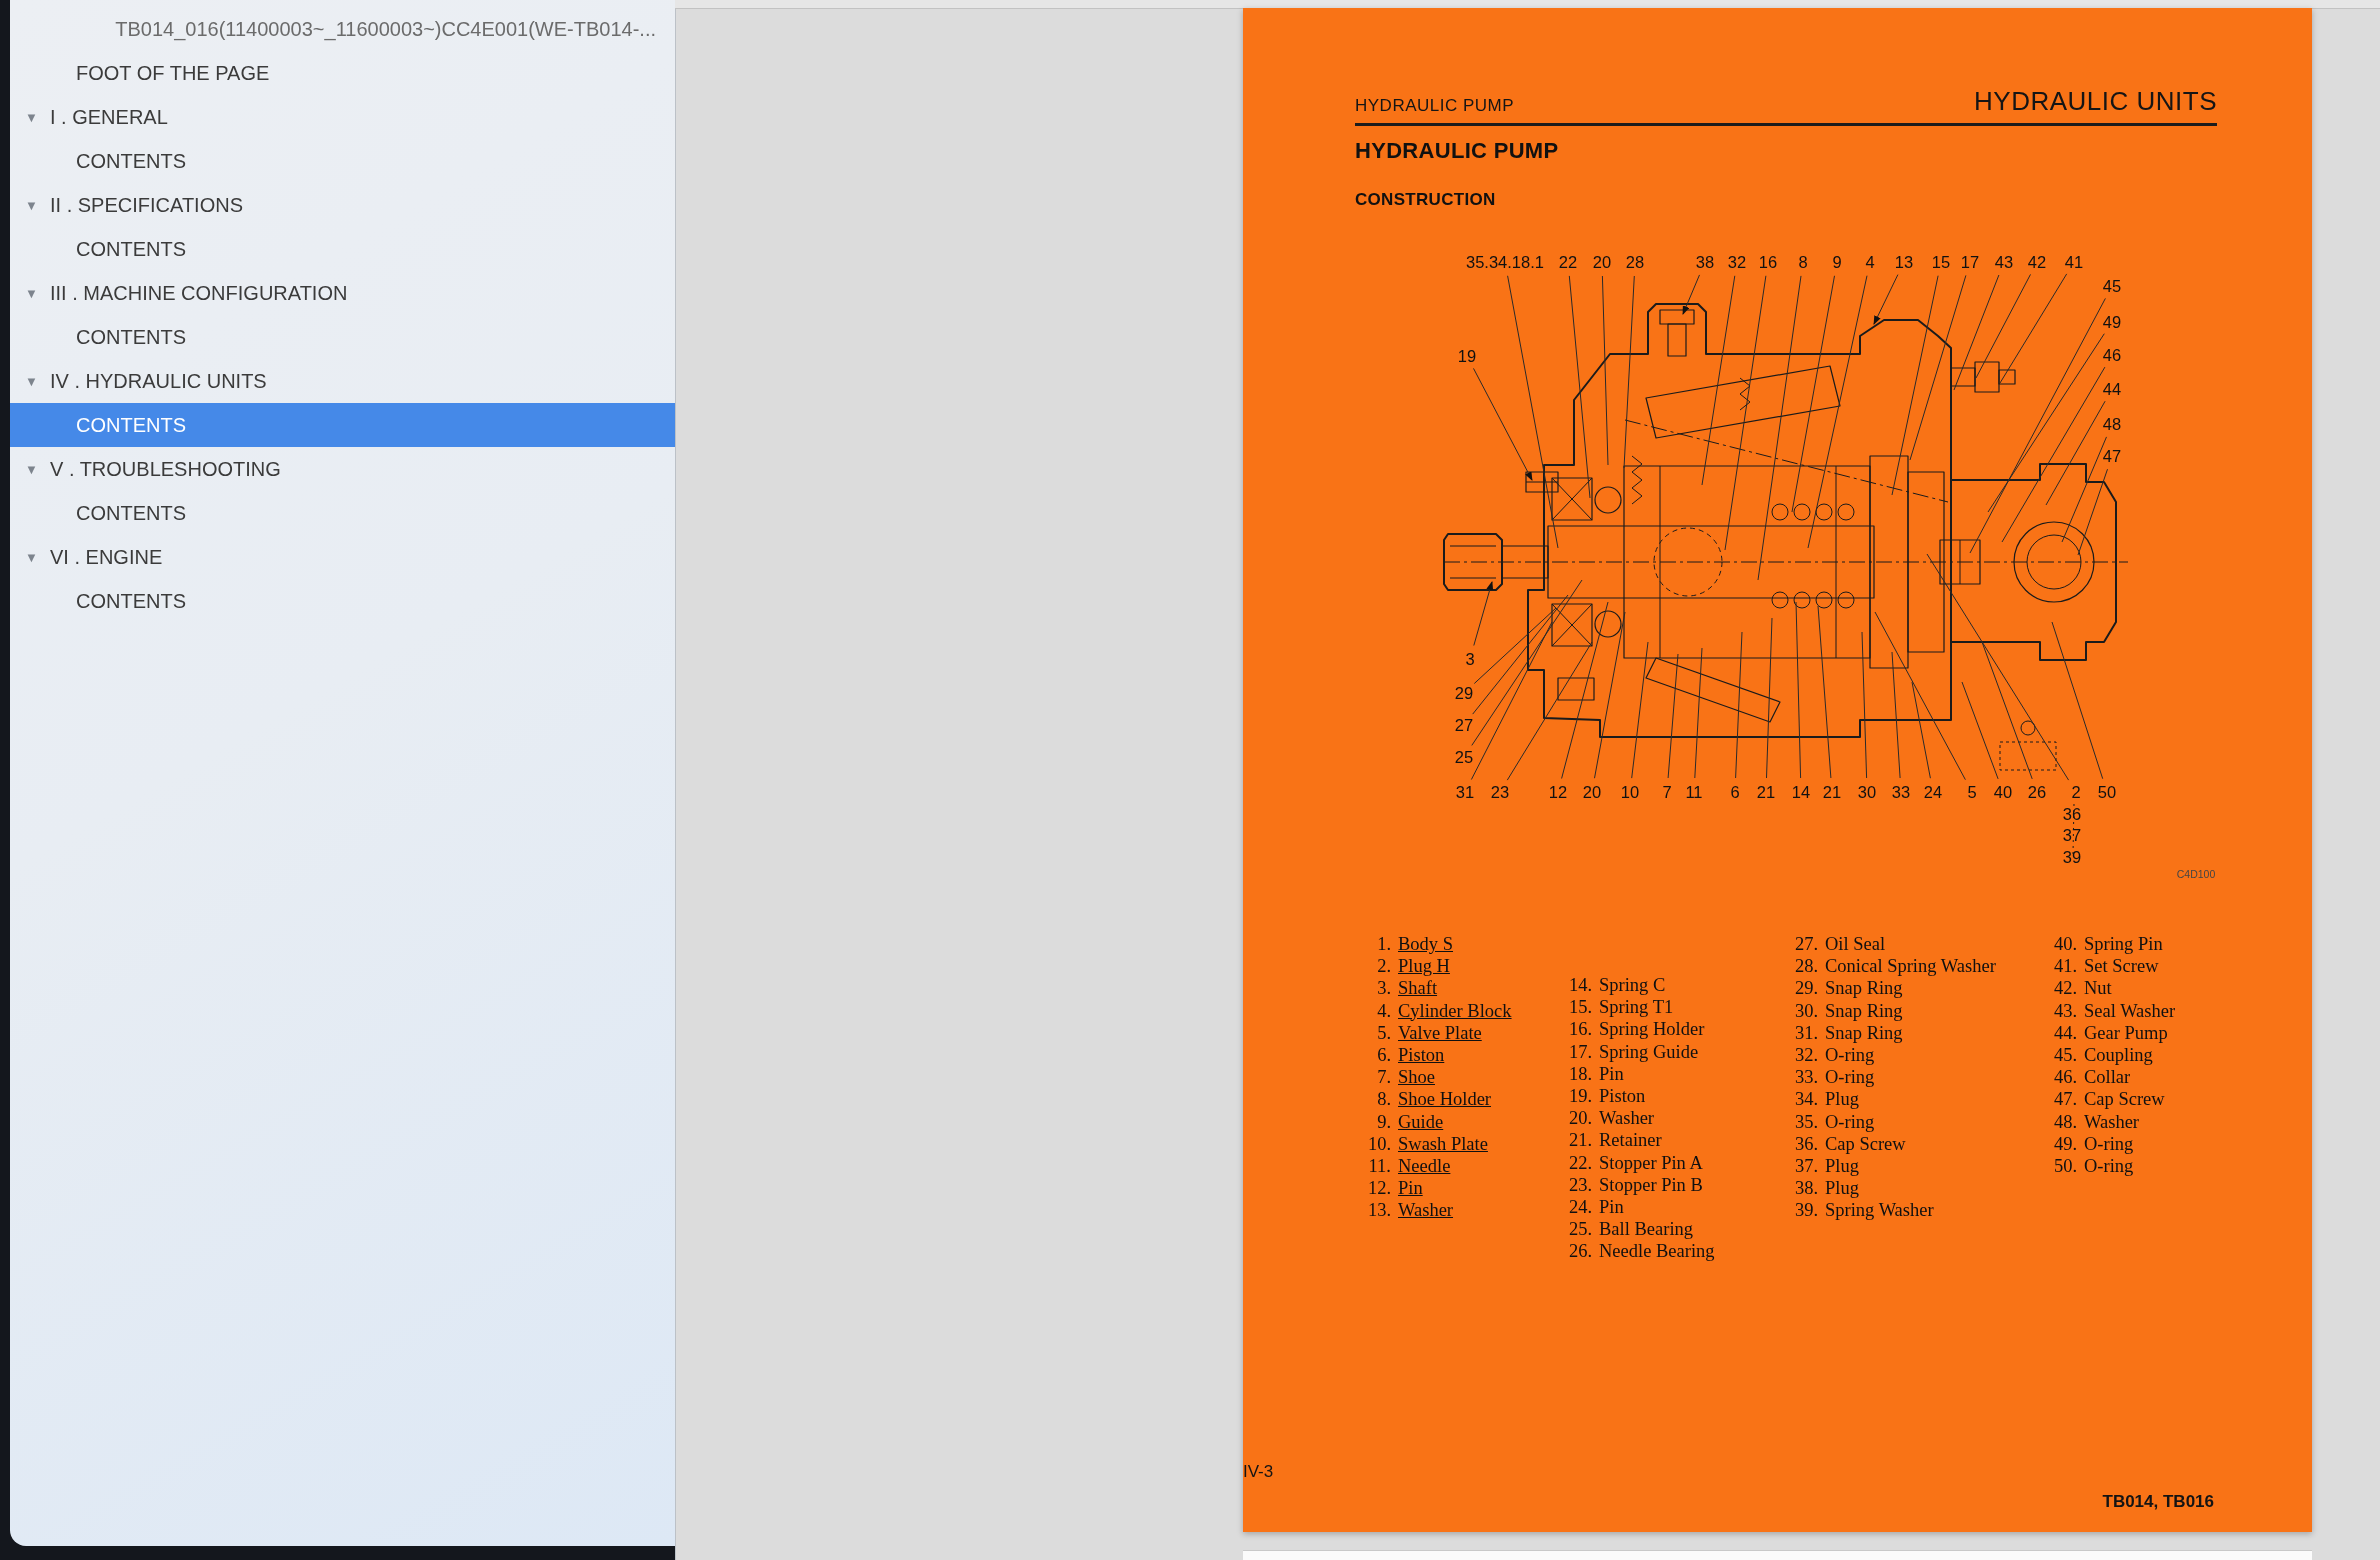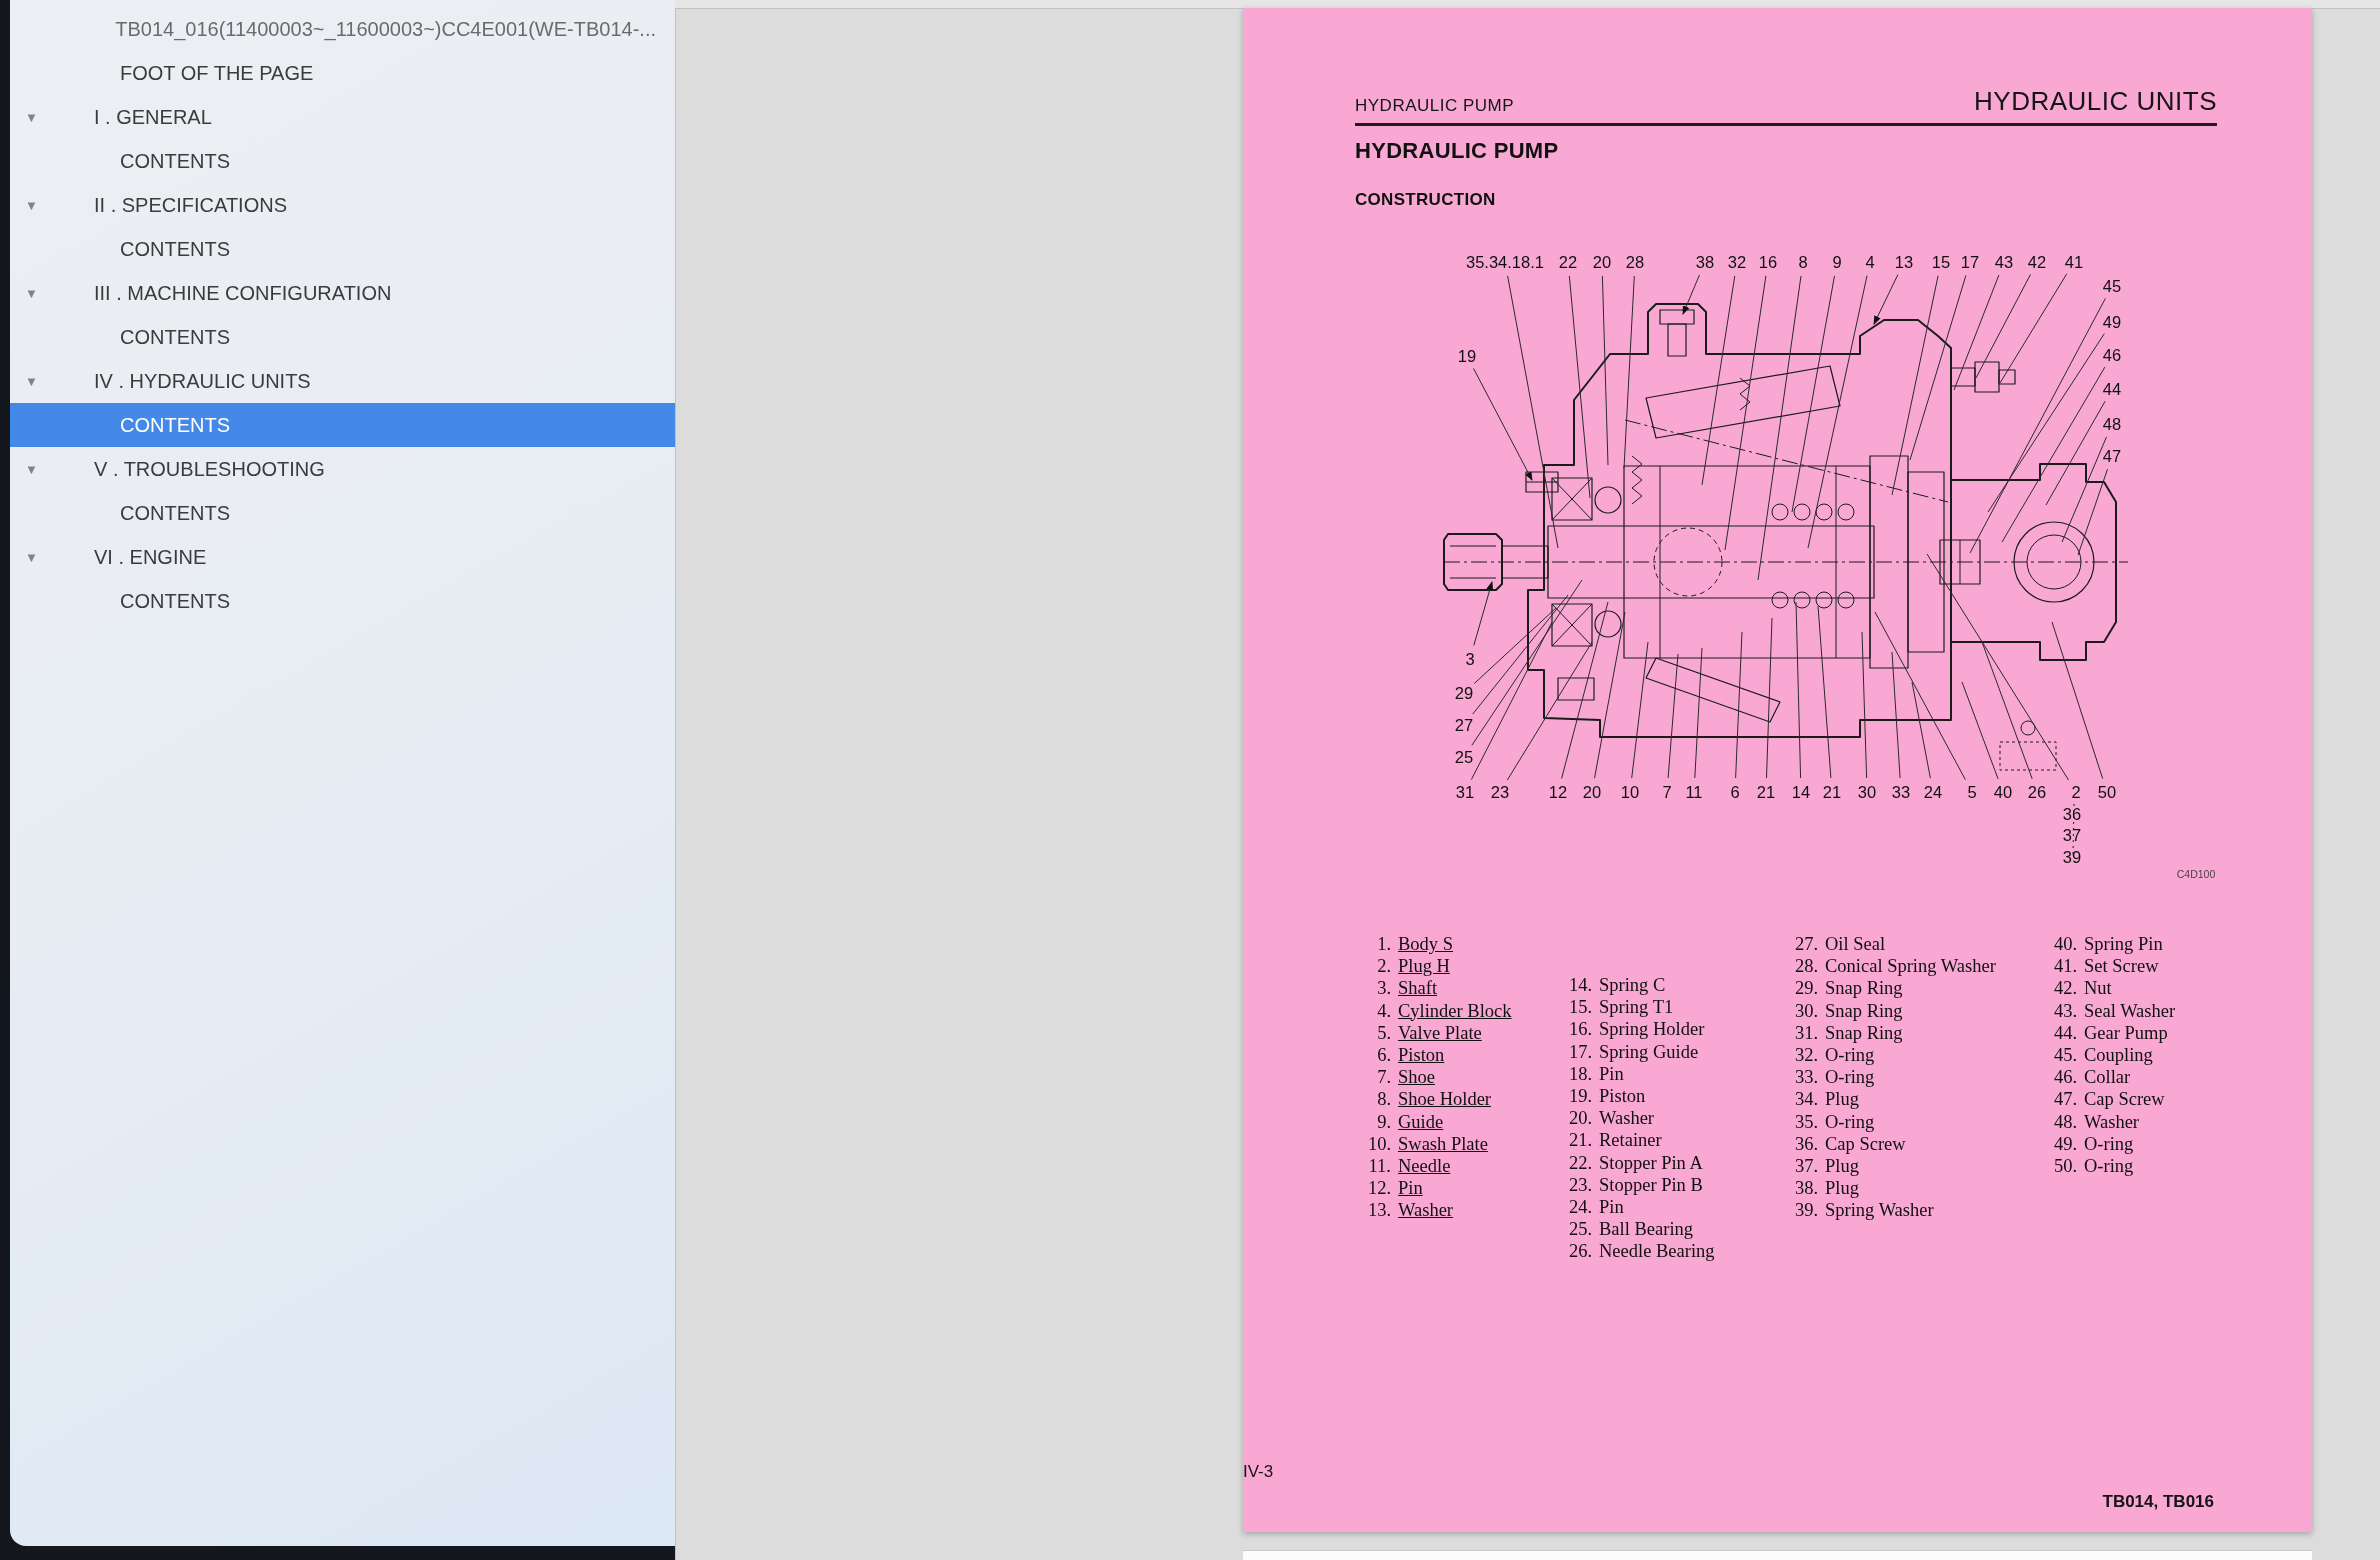"FOOT OF THE PAGE" .sb-row { padding-left: 44px -> none }
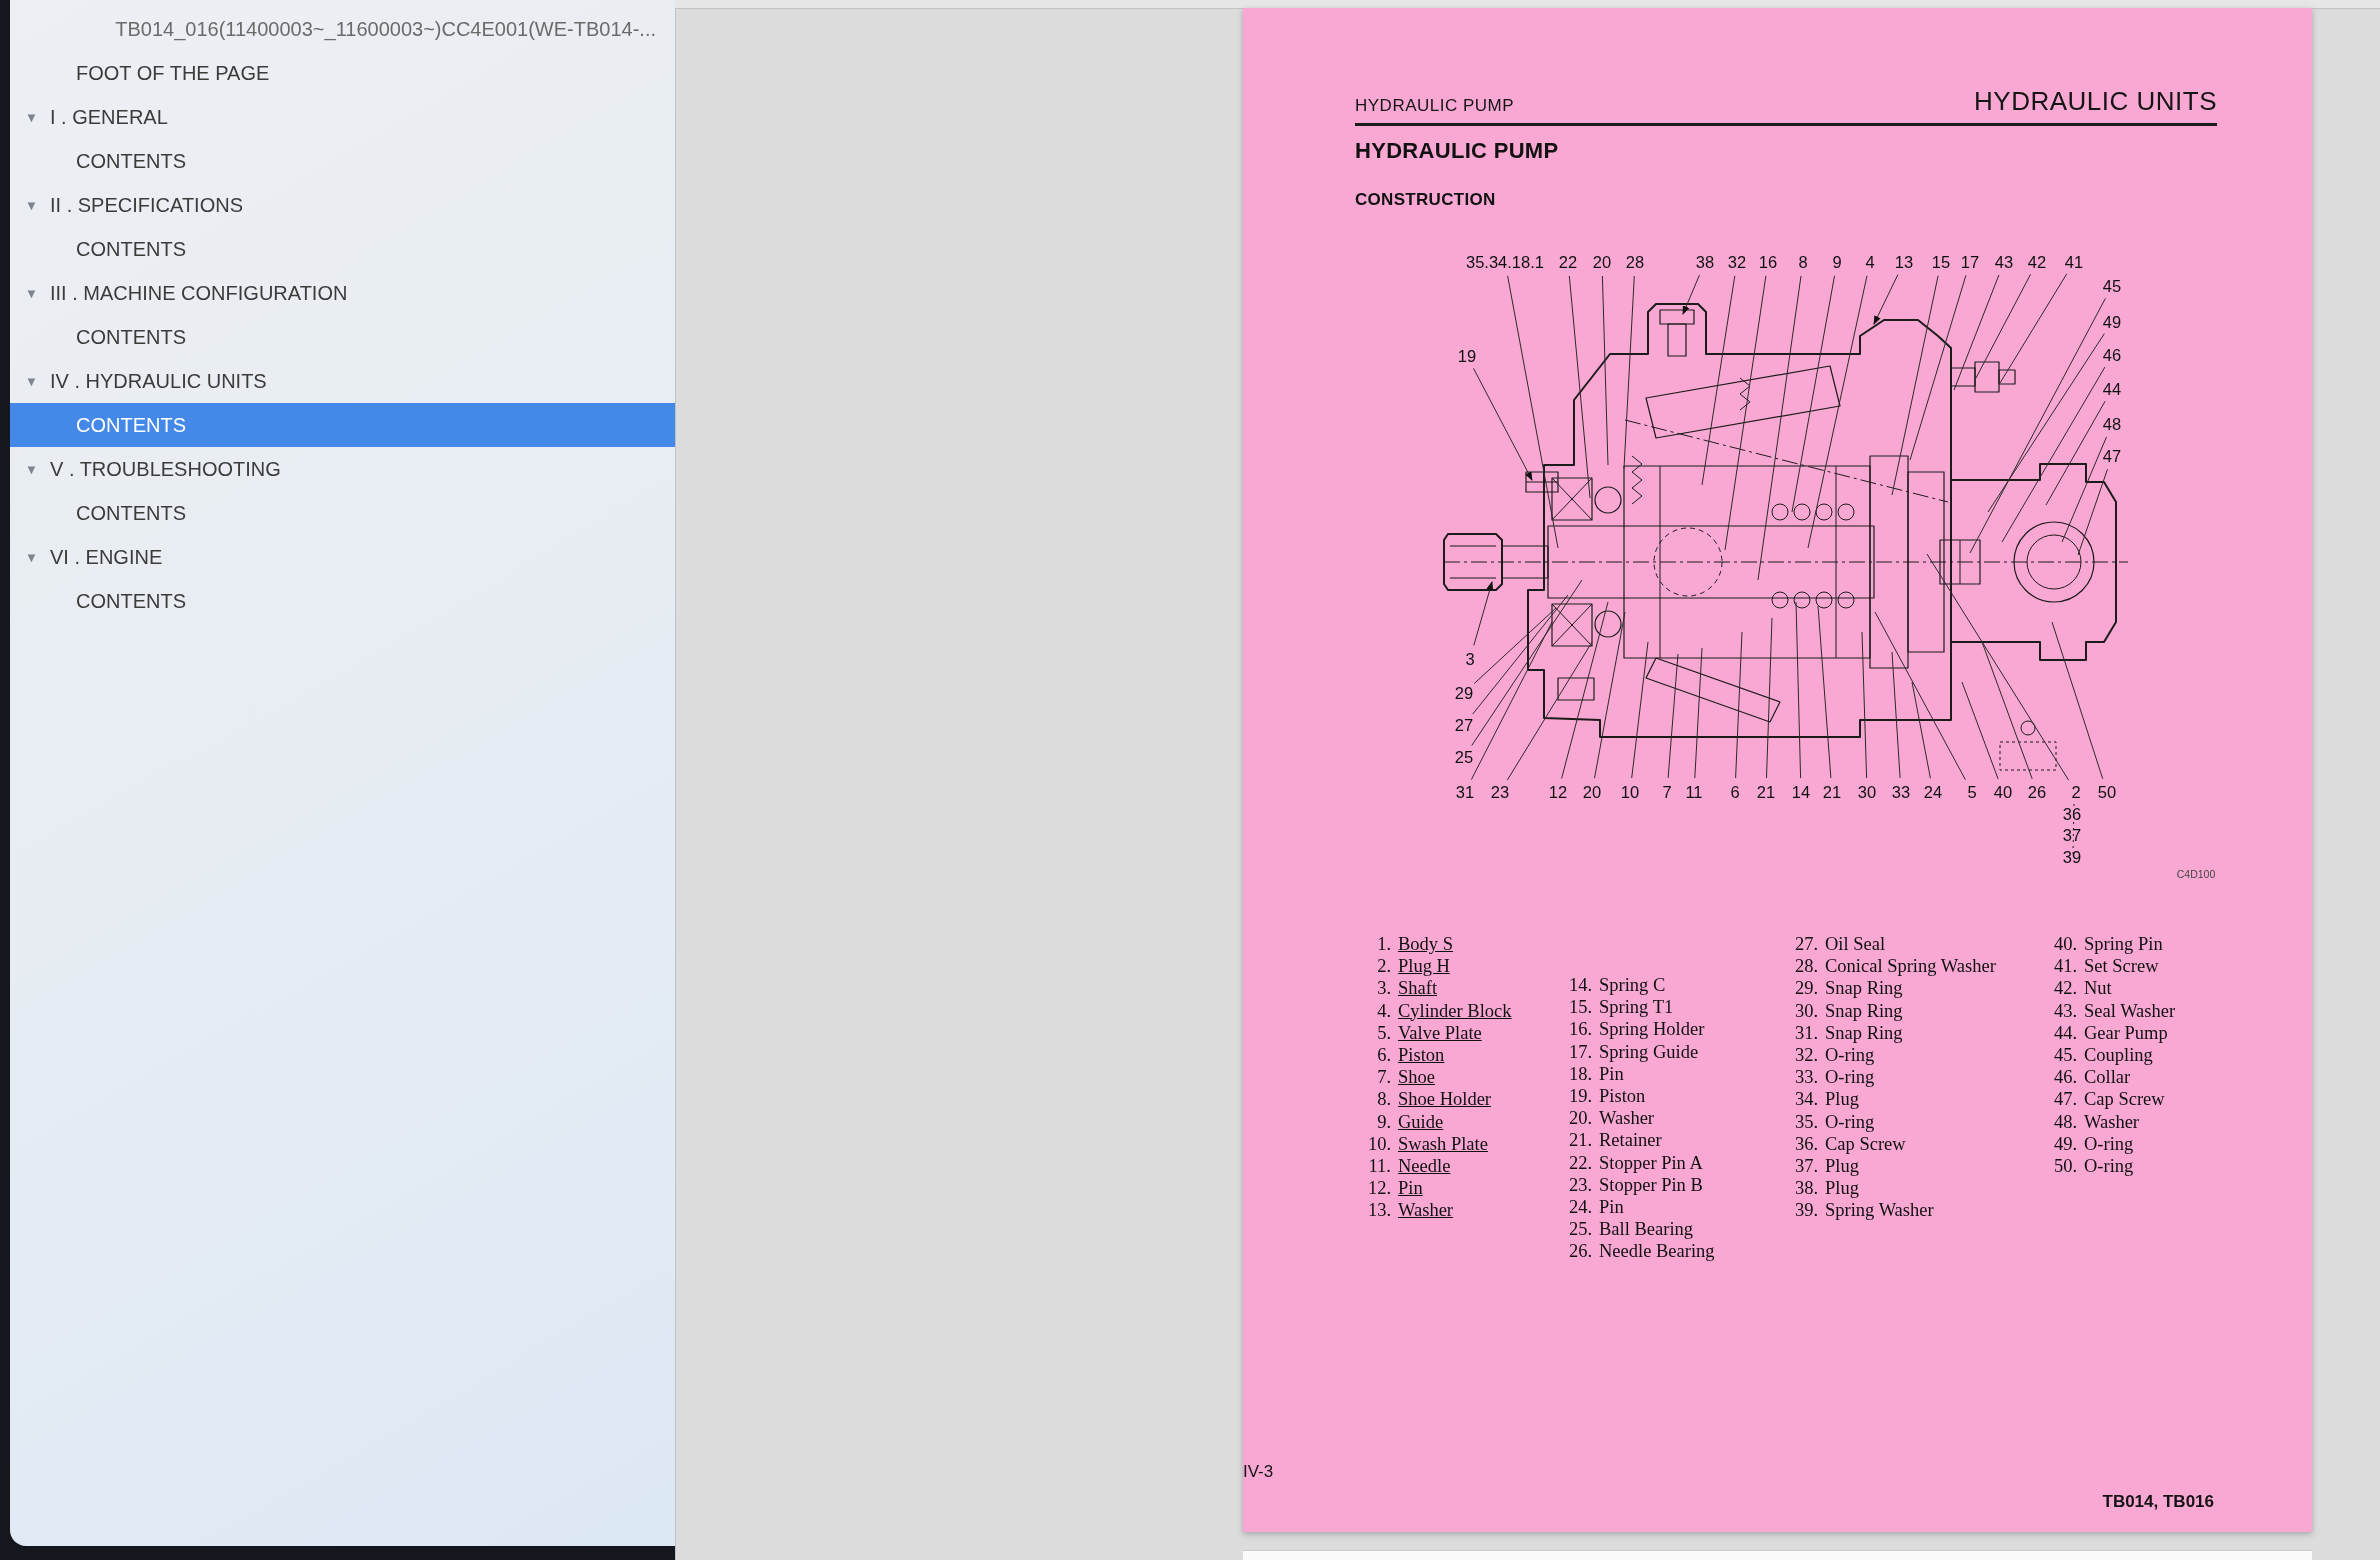"HYDRAULIC PUMP" #page { background: #f9a8d4 -> #f97316 }
